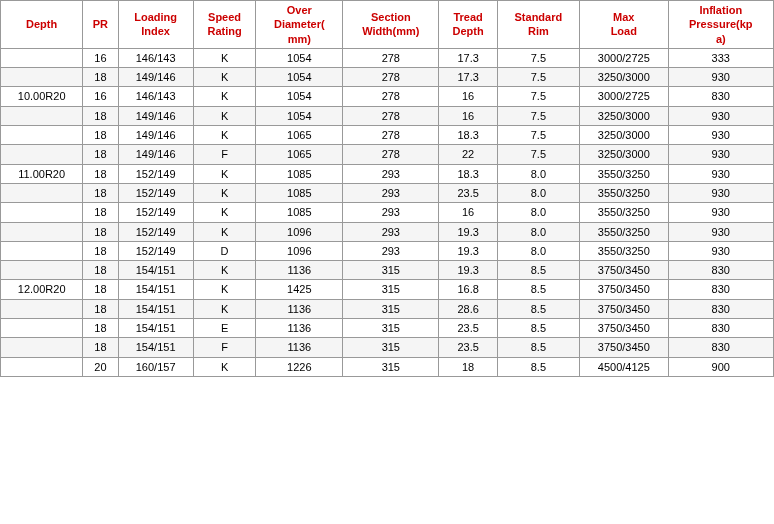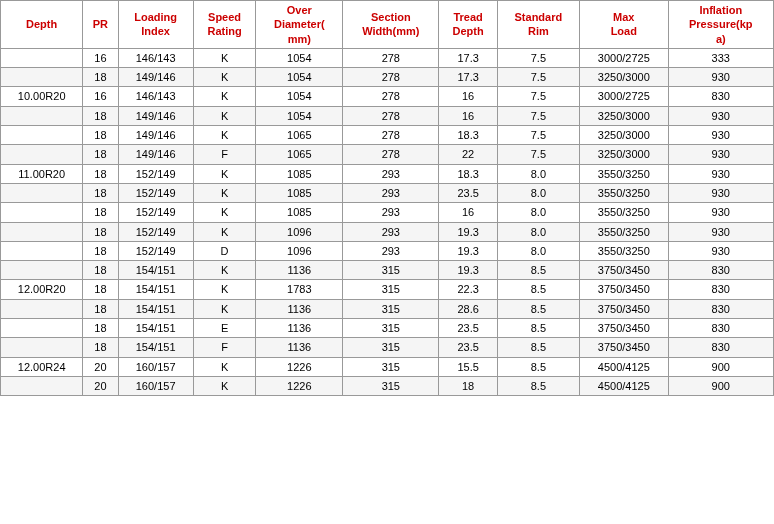"1783" td { text: 1783 -> 1425 }
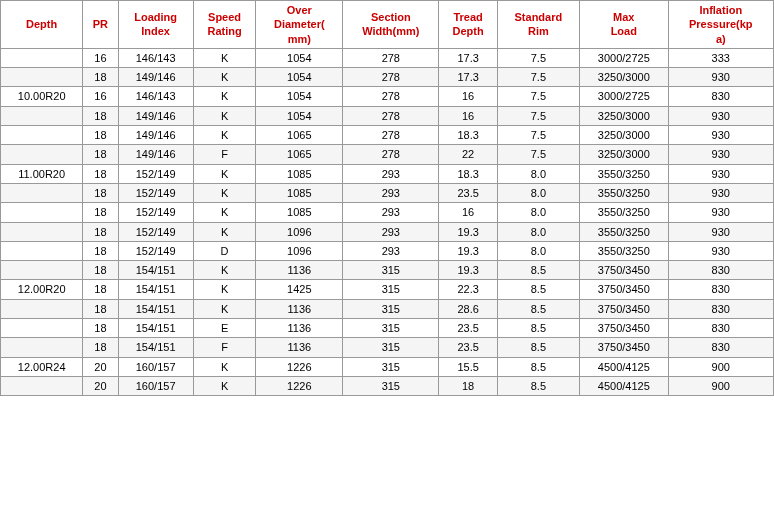"22.3" td { text: 22.3 -> 16.8 }
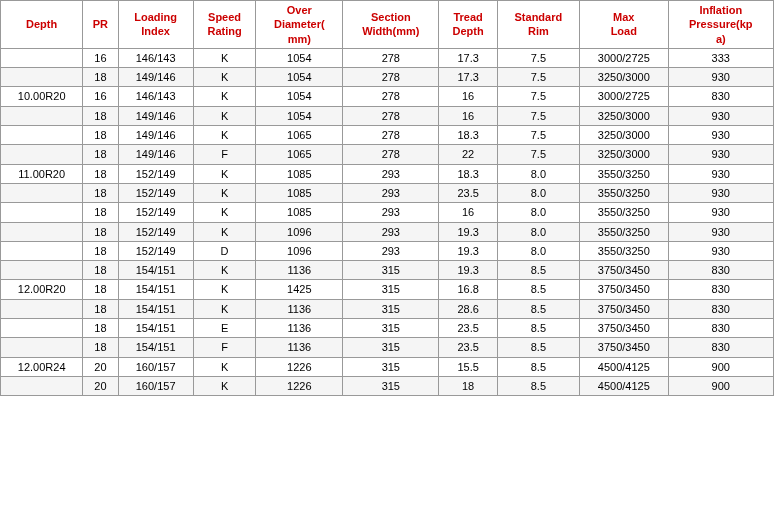"12.00R24" tr { html: <tr> <td>12.00R24</td> <td>20</td> <td>160/157</td> <td>K</td> <td>1226</td> <td>315</td> <td>15.5</td> <td>8.5</td> <td>4500/4125</td> <td>900</td> </tr> -> none }
